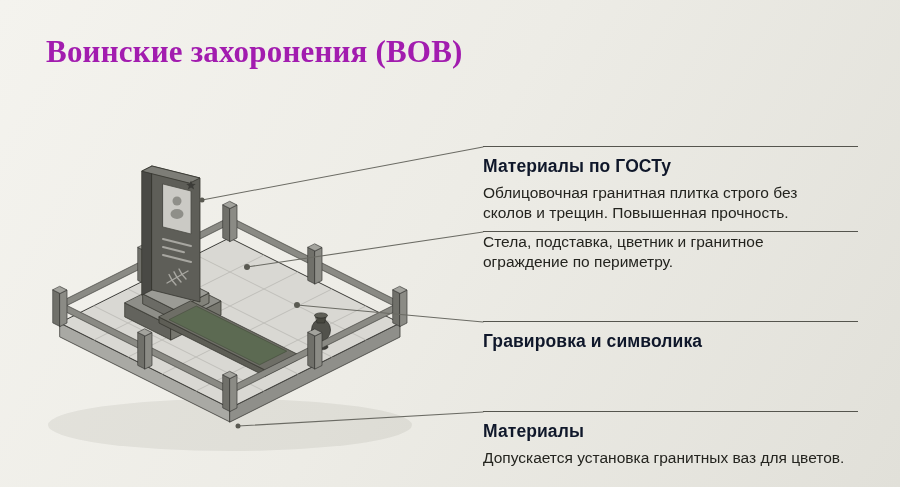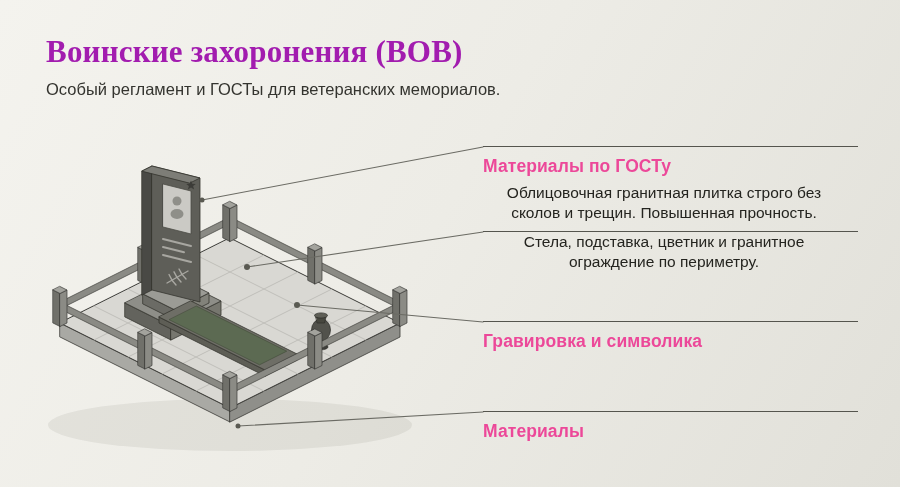"Особый регламент и ГОСТы для" p.page-subtitle { html: <p>Особый регламент и ГОСТы для ветеранских мемориалов.</p> -> none }
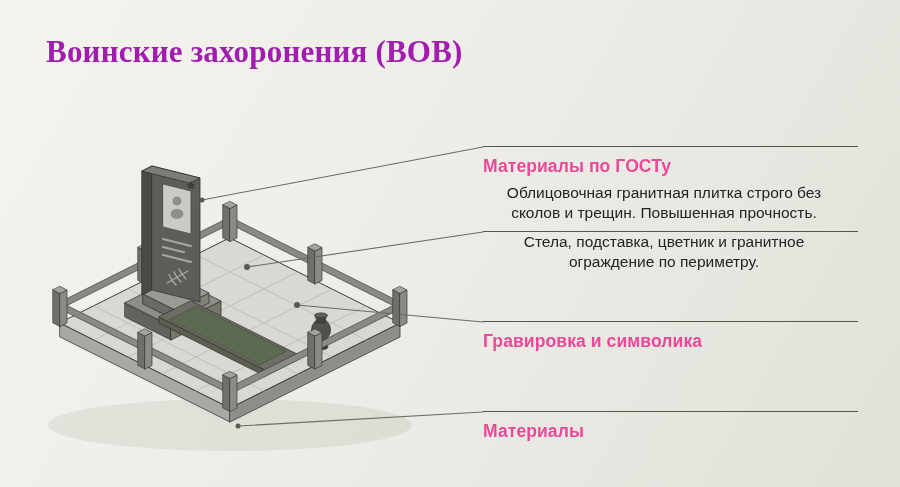"Материалы по ГОСТу" .callout h2 { color: #ec4899 -> #0f172a }
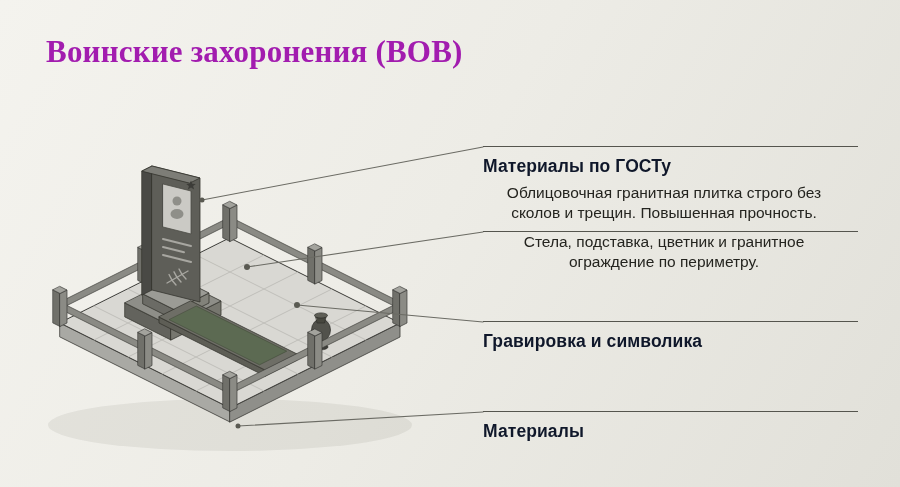"Облицовочная гранитная плитка строго без" .callout p { text-align: center -> none }
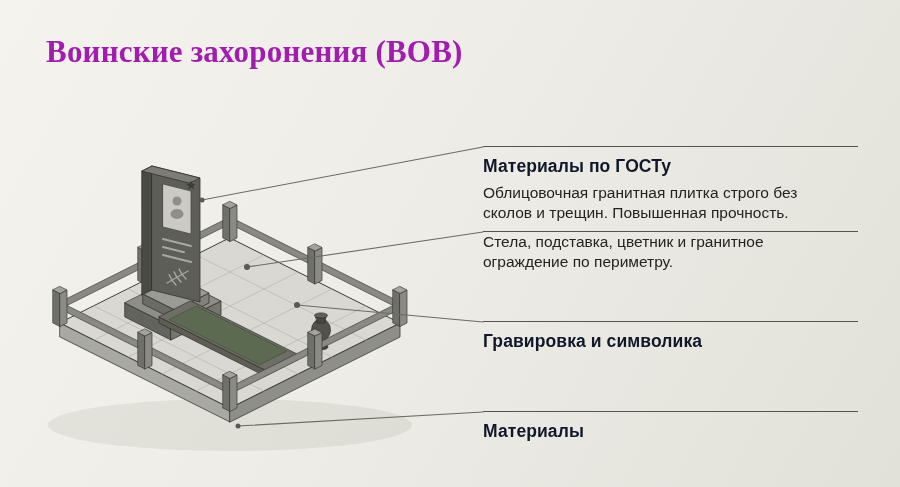"Допускается установка гранитных ваз для" p { html: none -> <p>Допускается установка гранитных ваз для цветов.</p> }
